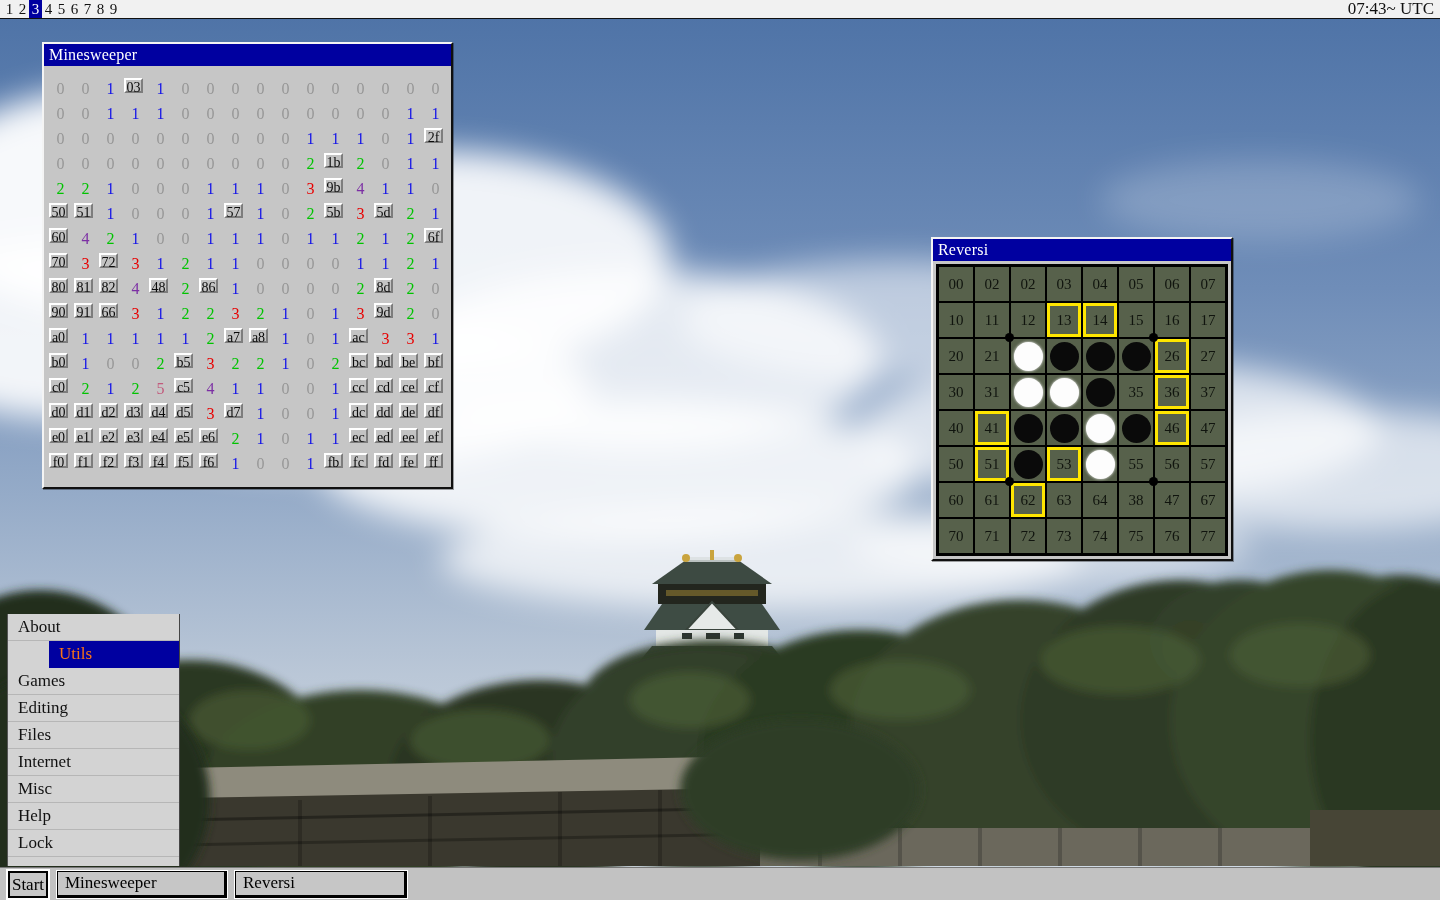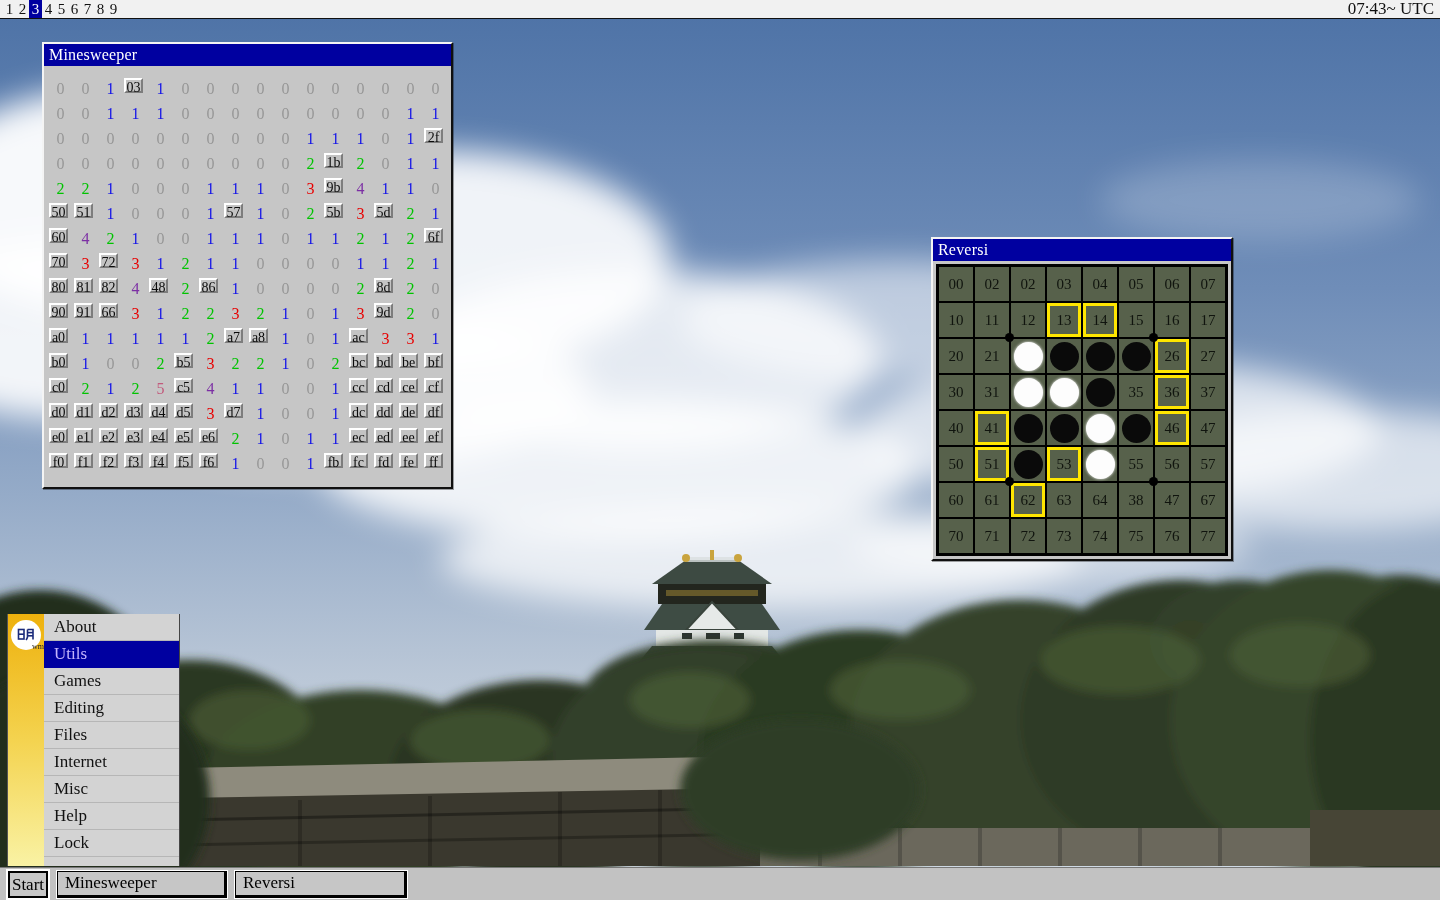"wm" div { html: <div> <div> <svg> <g> <rect></rect> <line></line> <path></path> <path></path> <line></line> <line></line> </g> </svg> </div> <span>wm</span> </div> -> none }
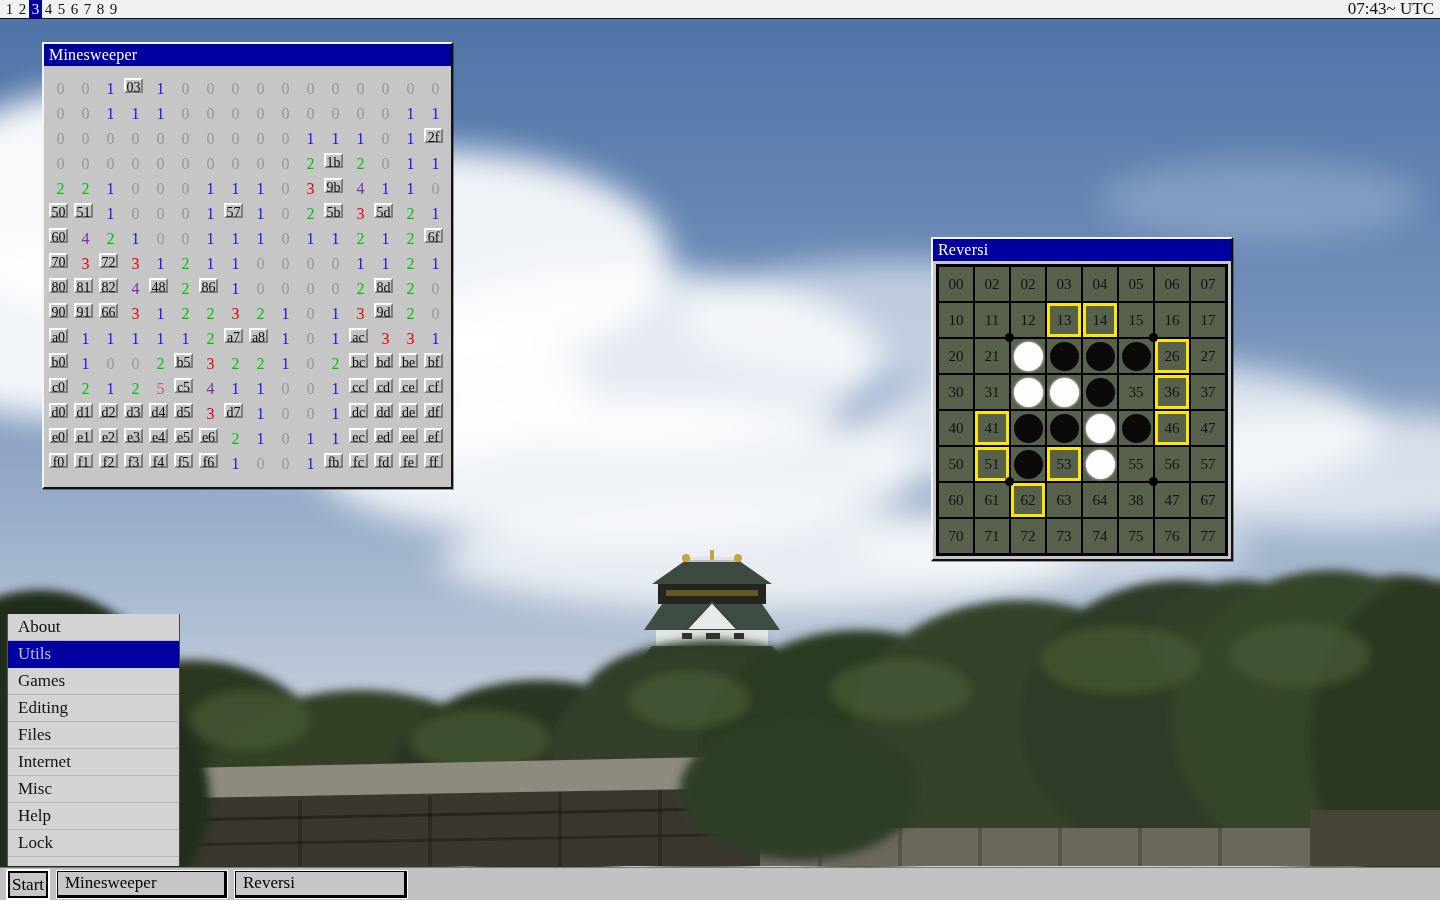"Utils" .menu-item.active { color: #c4b5fd -> #f97316; margin-left: none -> 41px }
